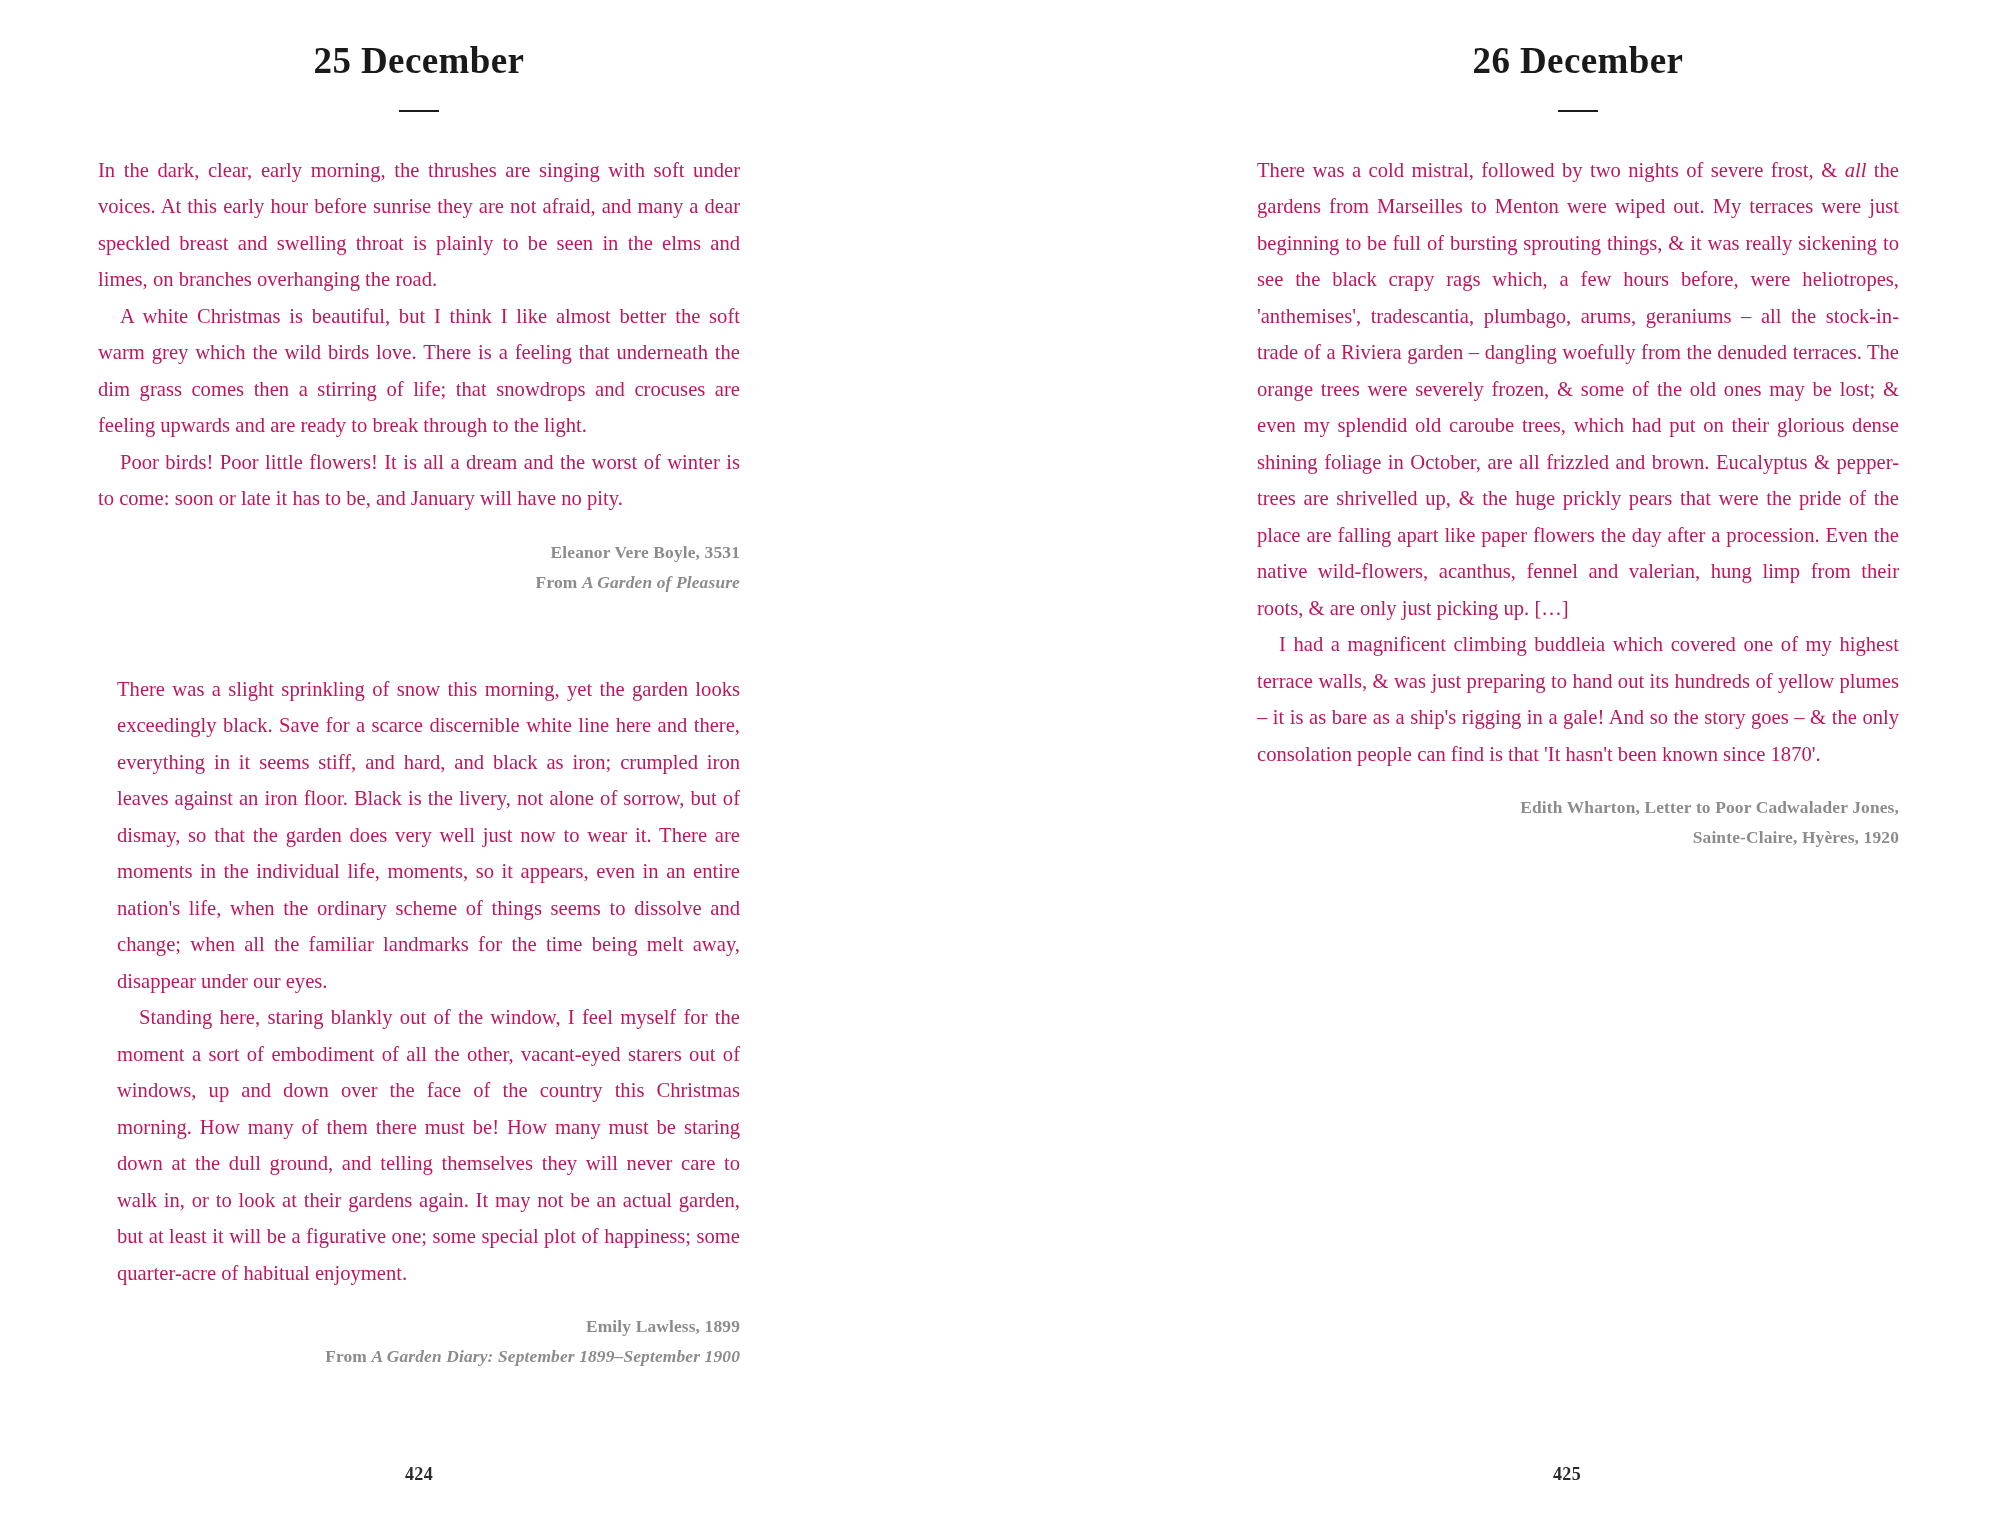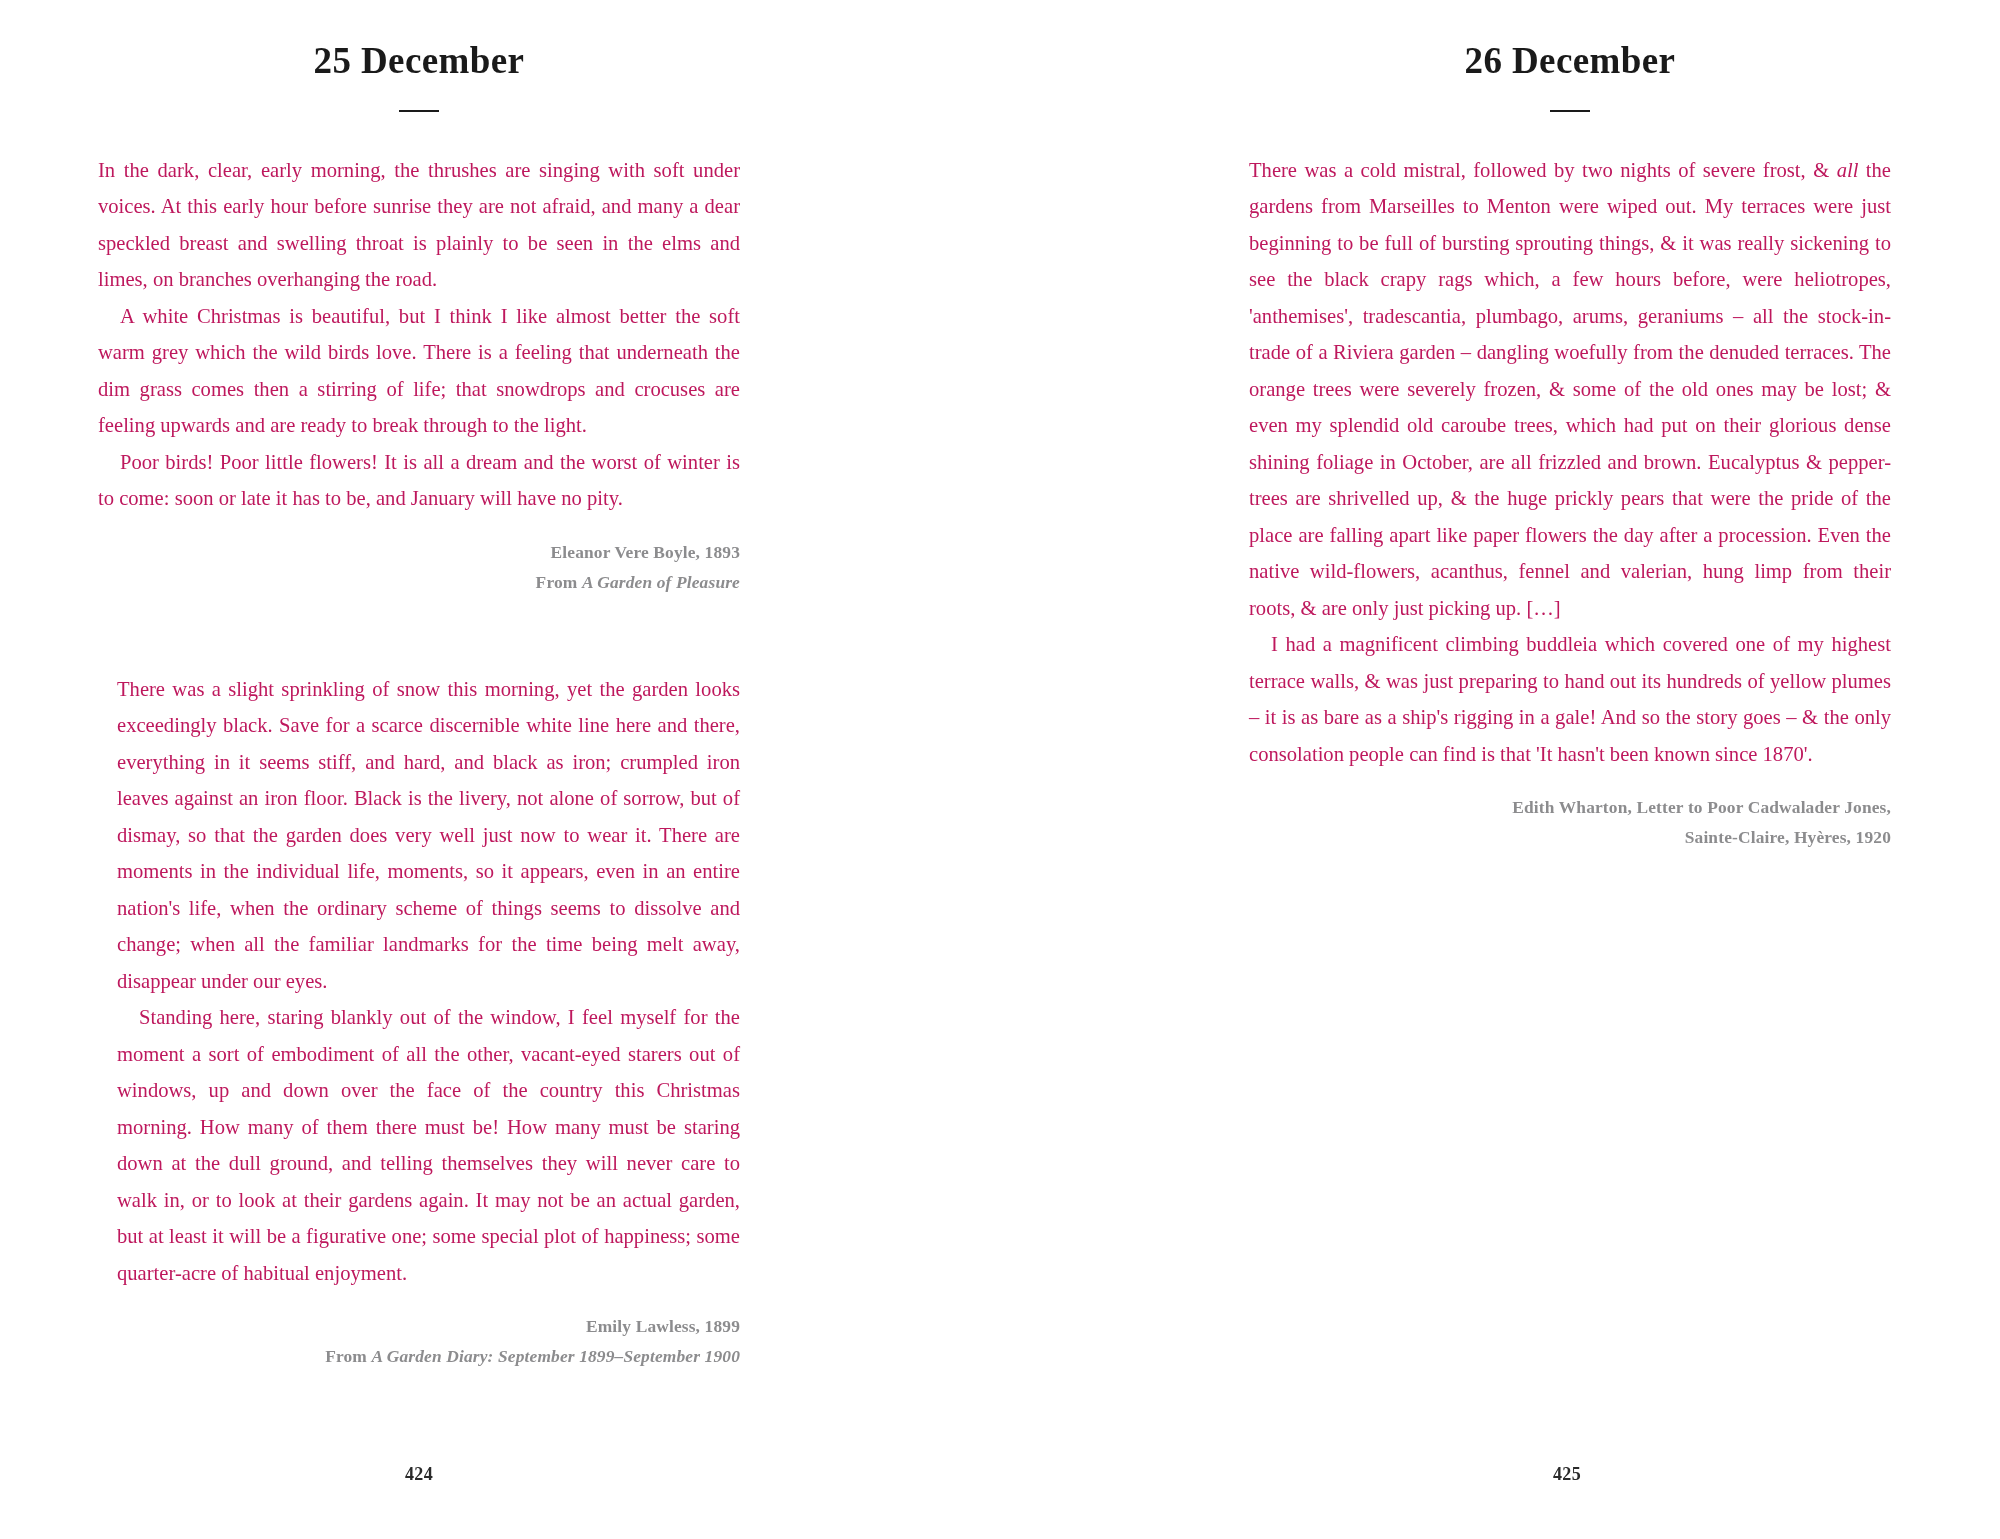"26 December" .page-right .page-inner { left: 249px -> 257px }
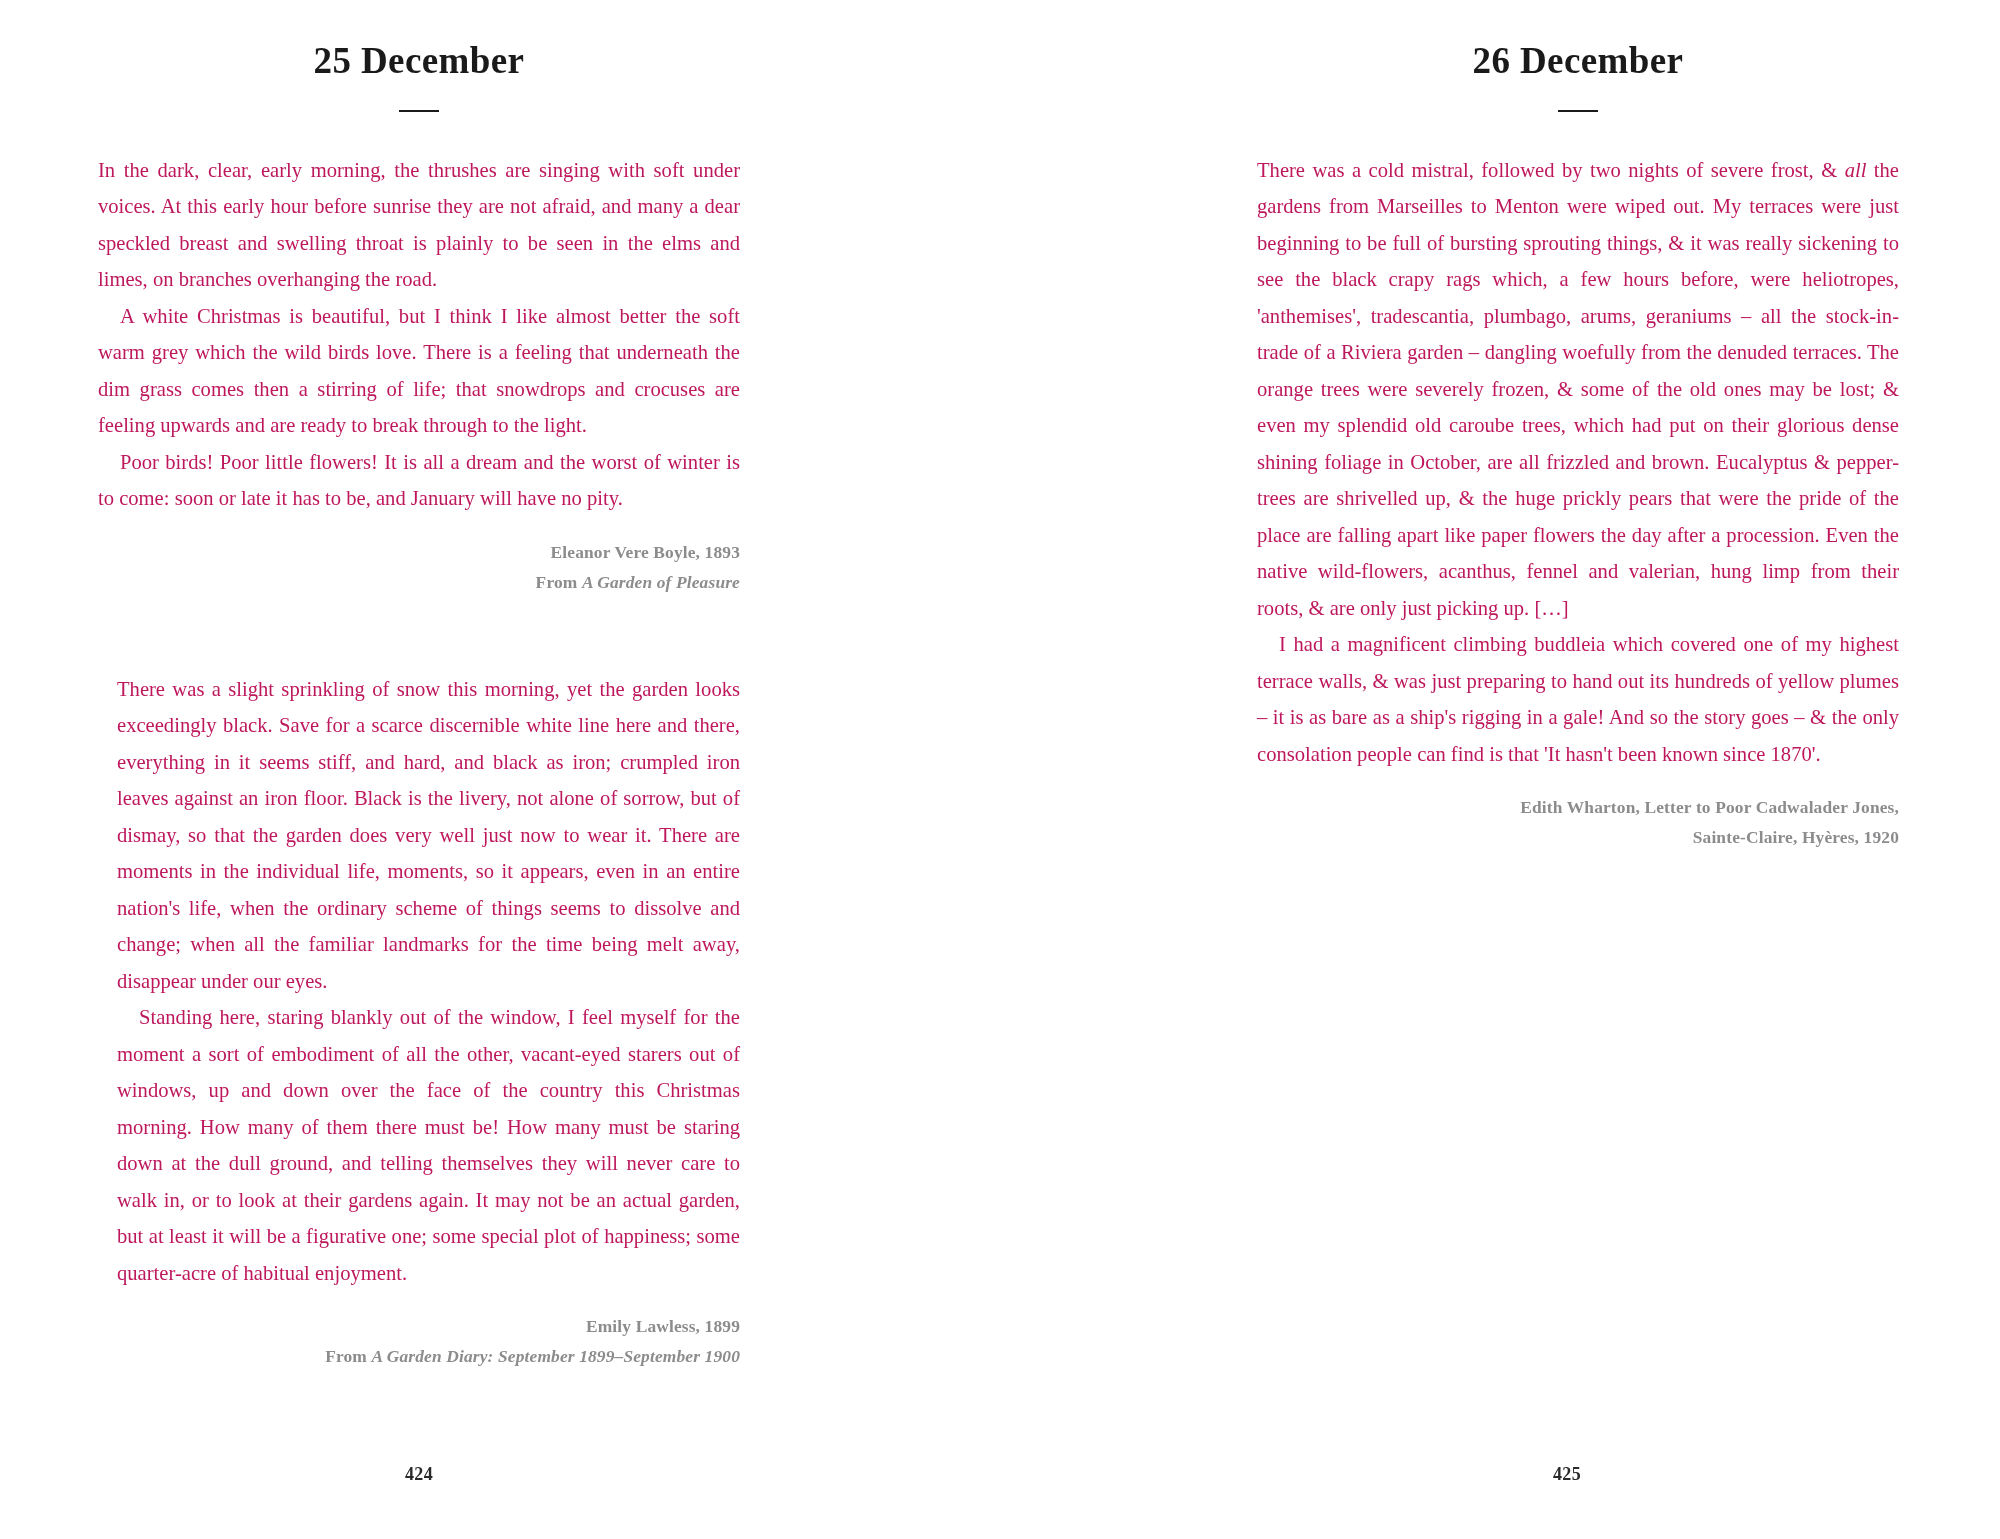"Eleanor Vere Boyle, 1893" span.src-line { text: 1893 -> 3531 }
